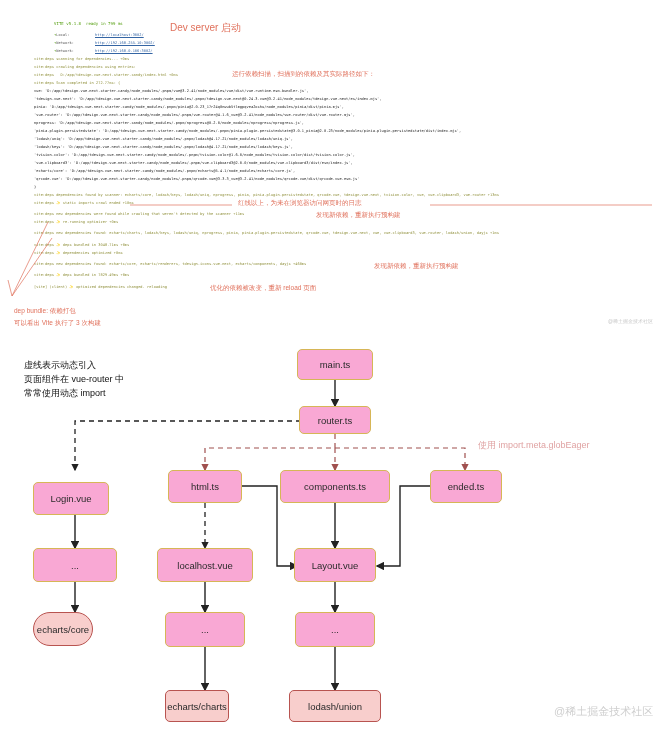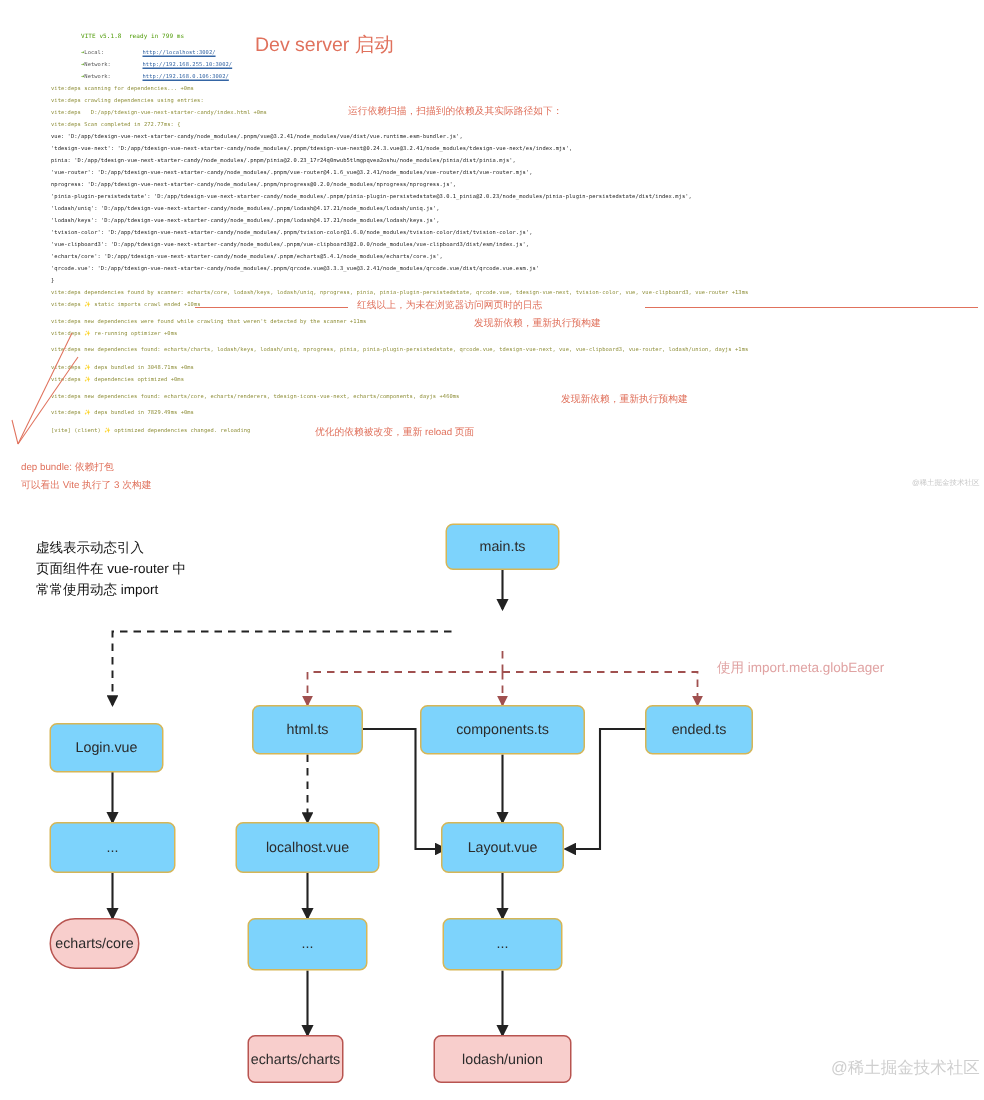"Dev server 启动" .ann.big { font-size: 13px -> 10px }
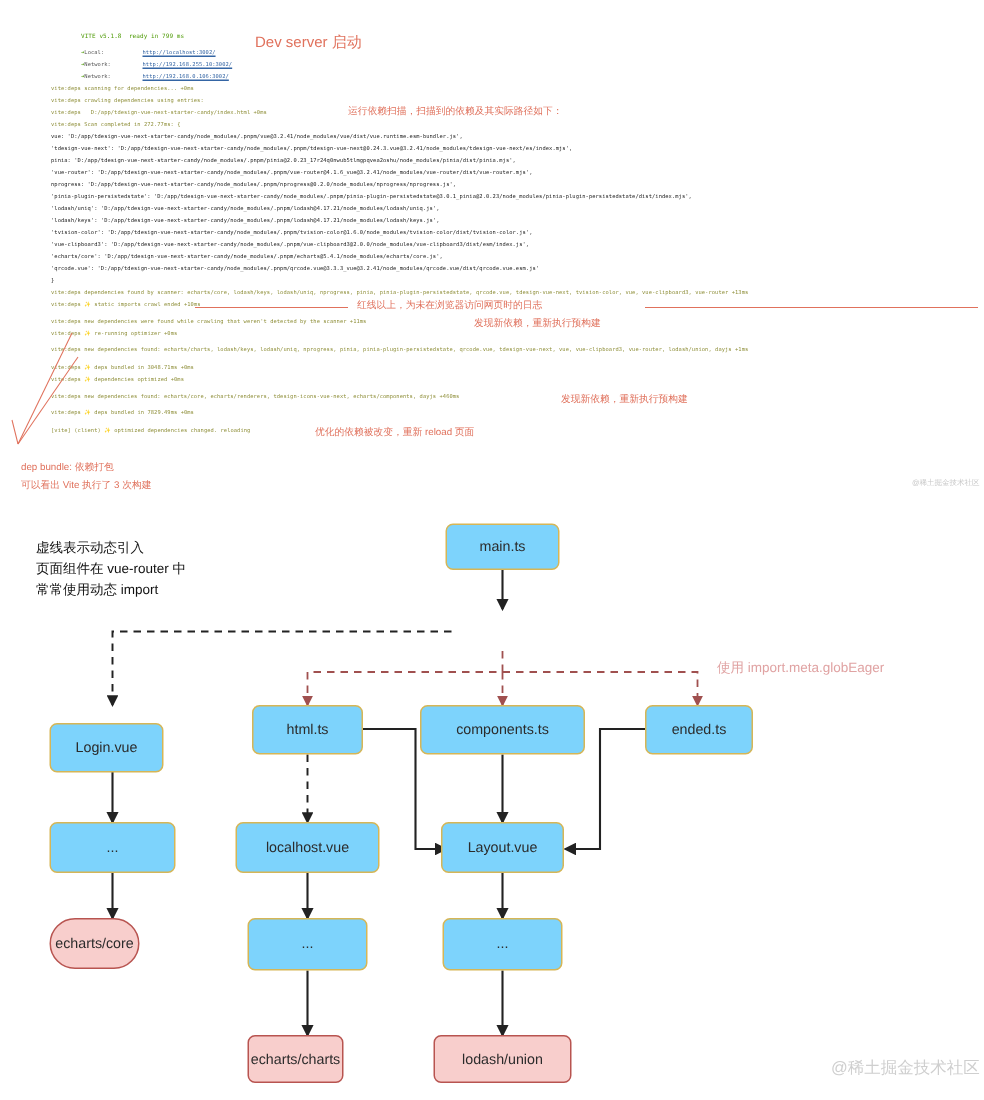"main.ts" .node.yellow { background: #7dd3fc -> #f9a8d4 }
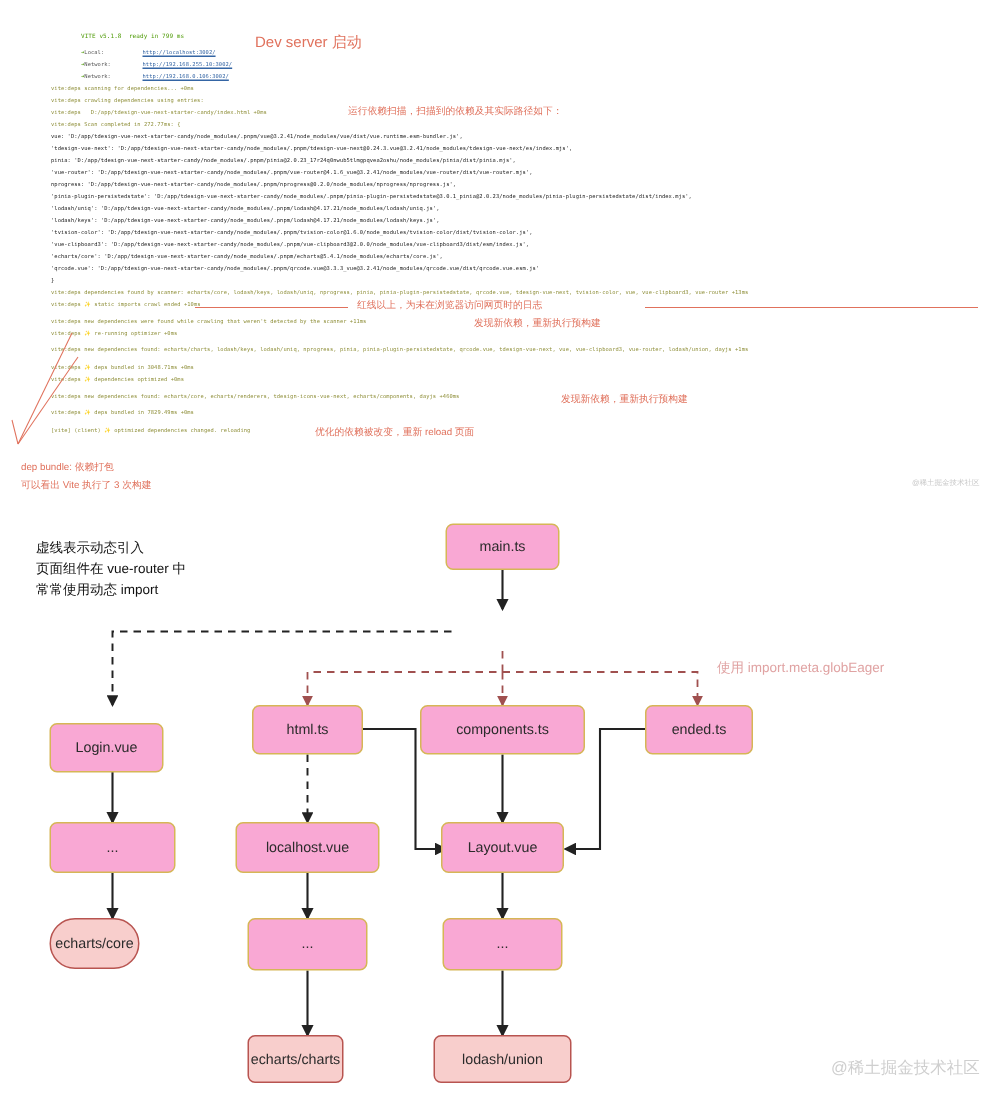"router.ts" div.node { html: none -> <div>router.ts</div> }
